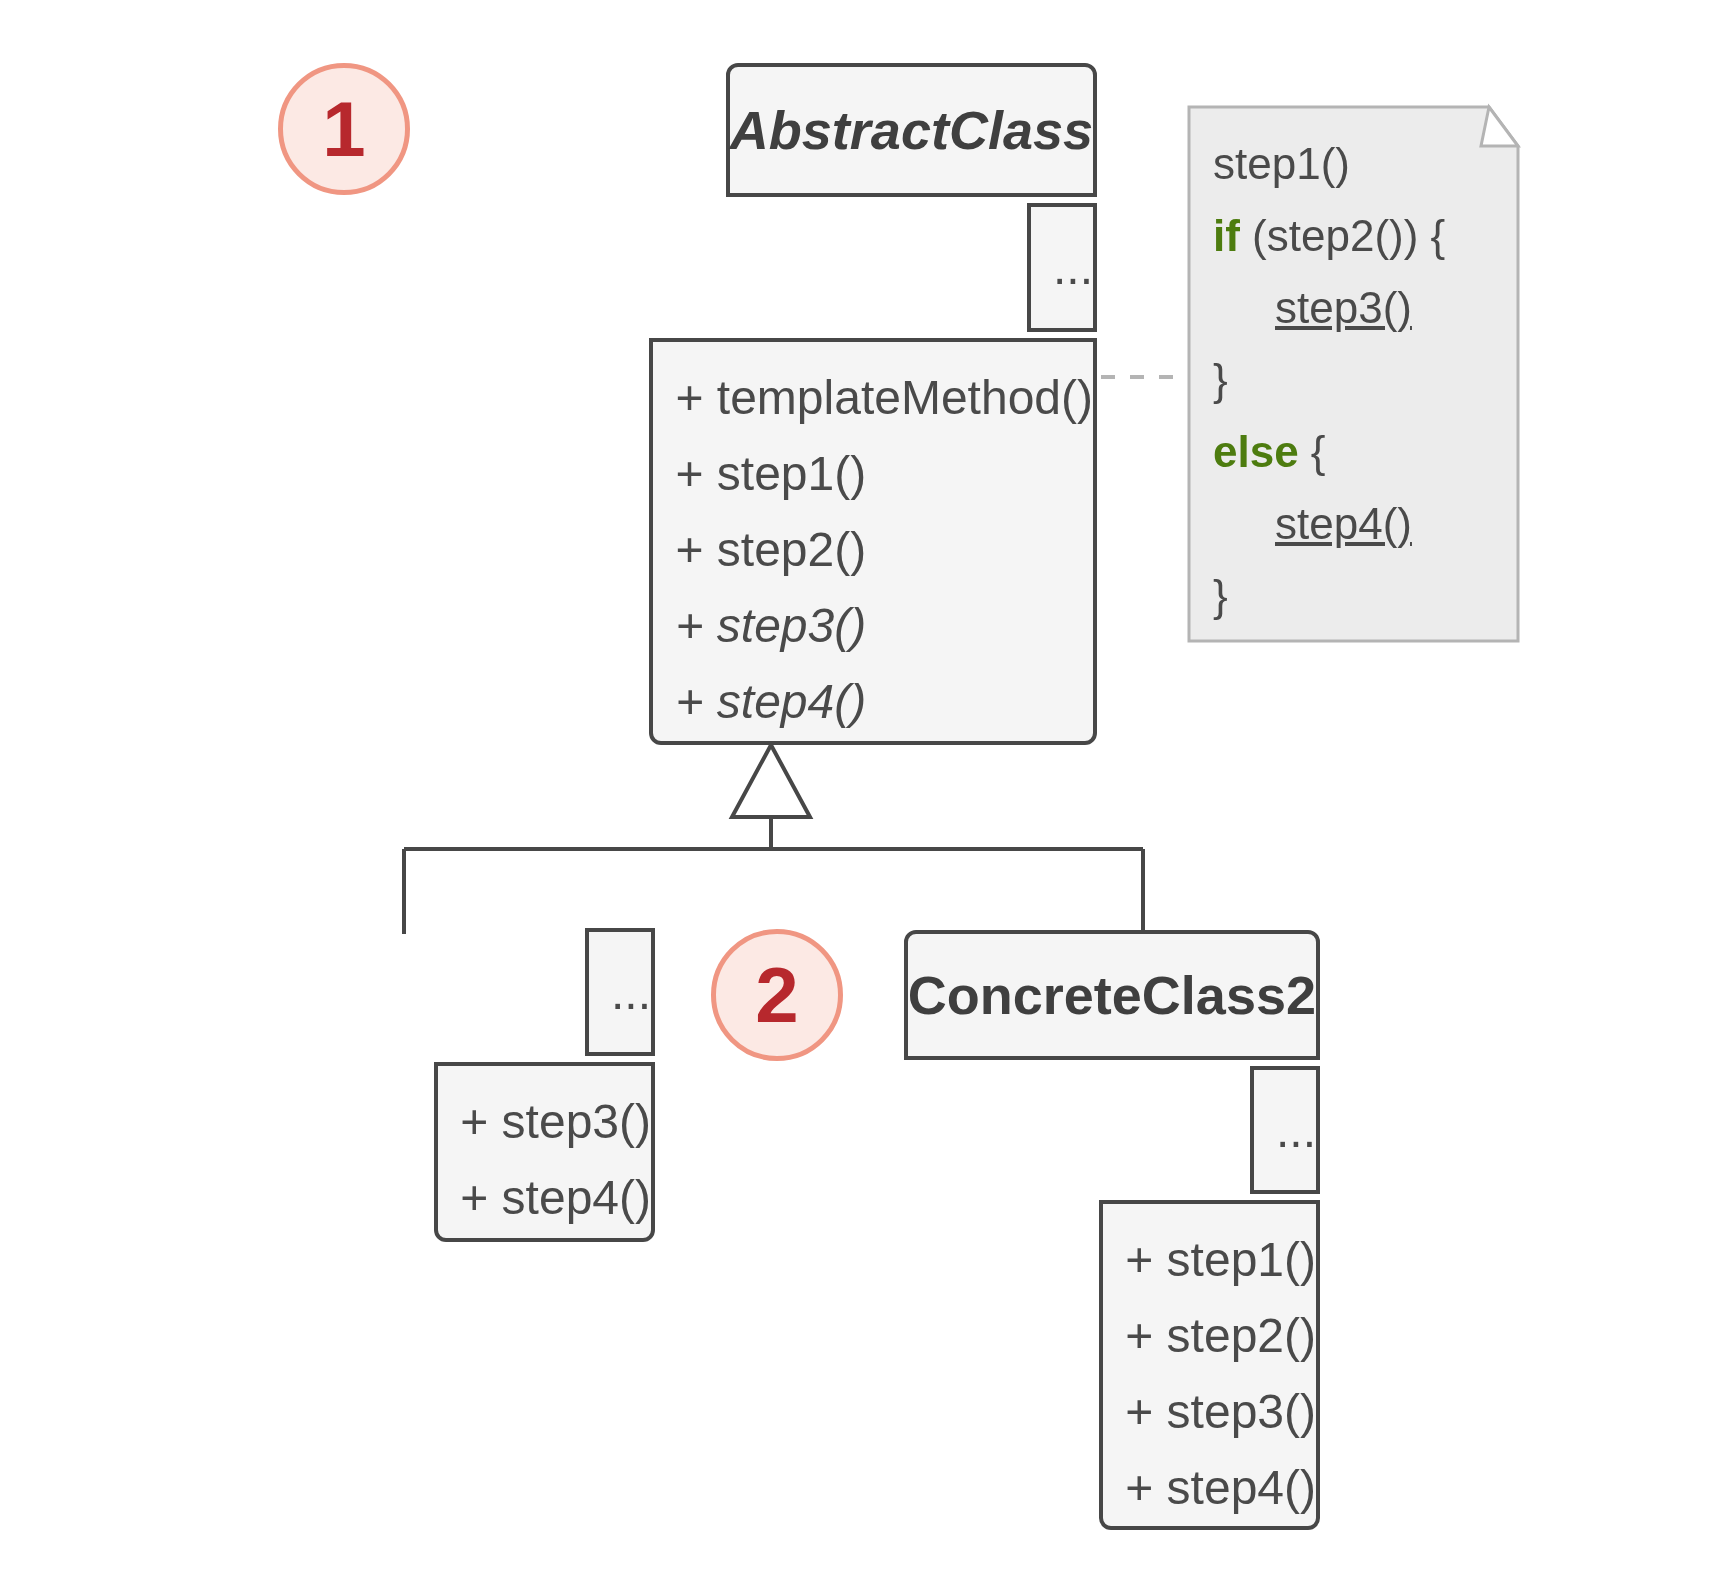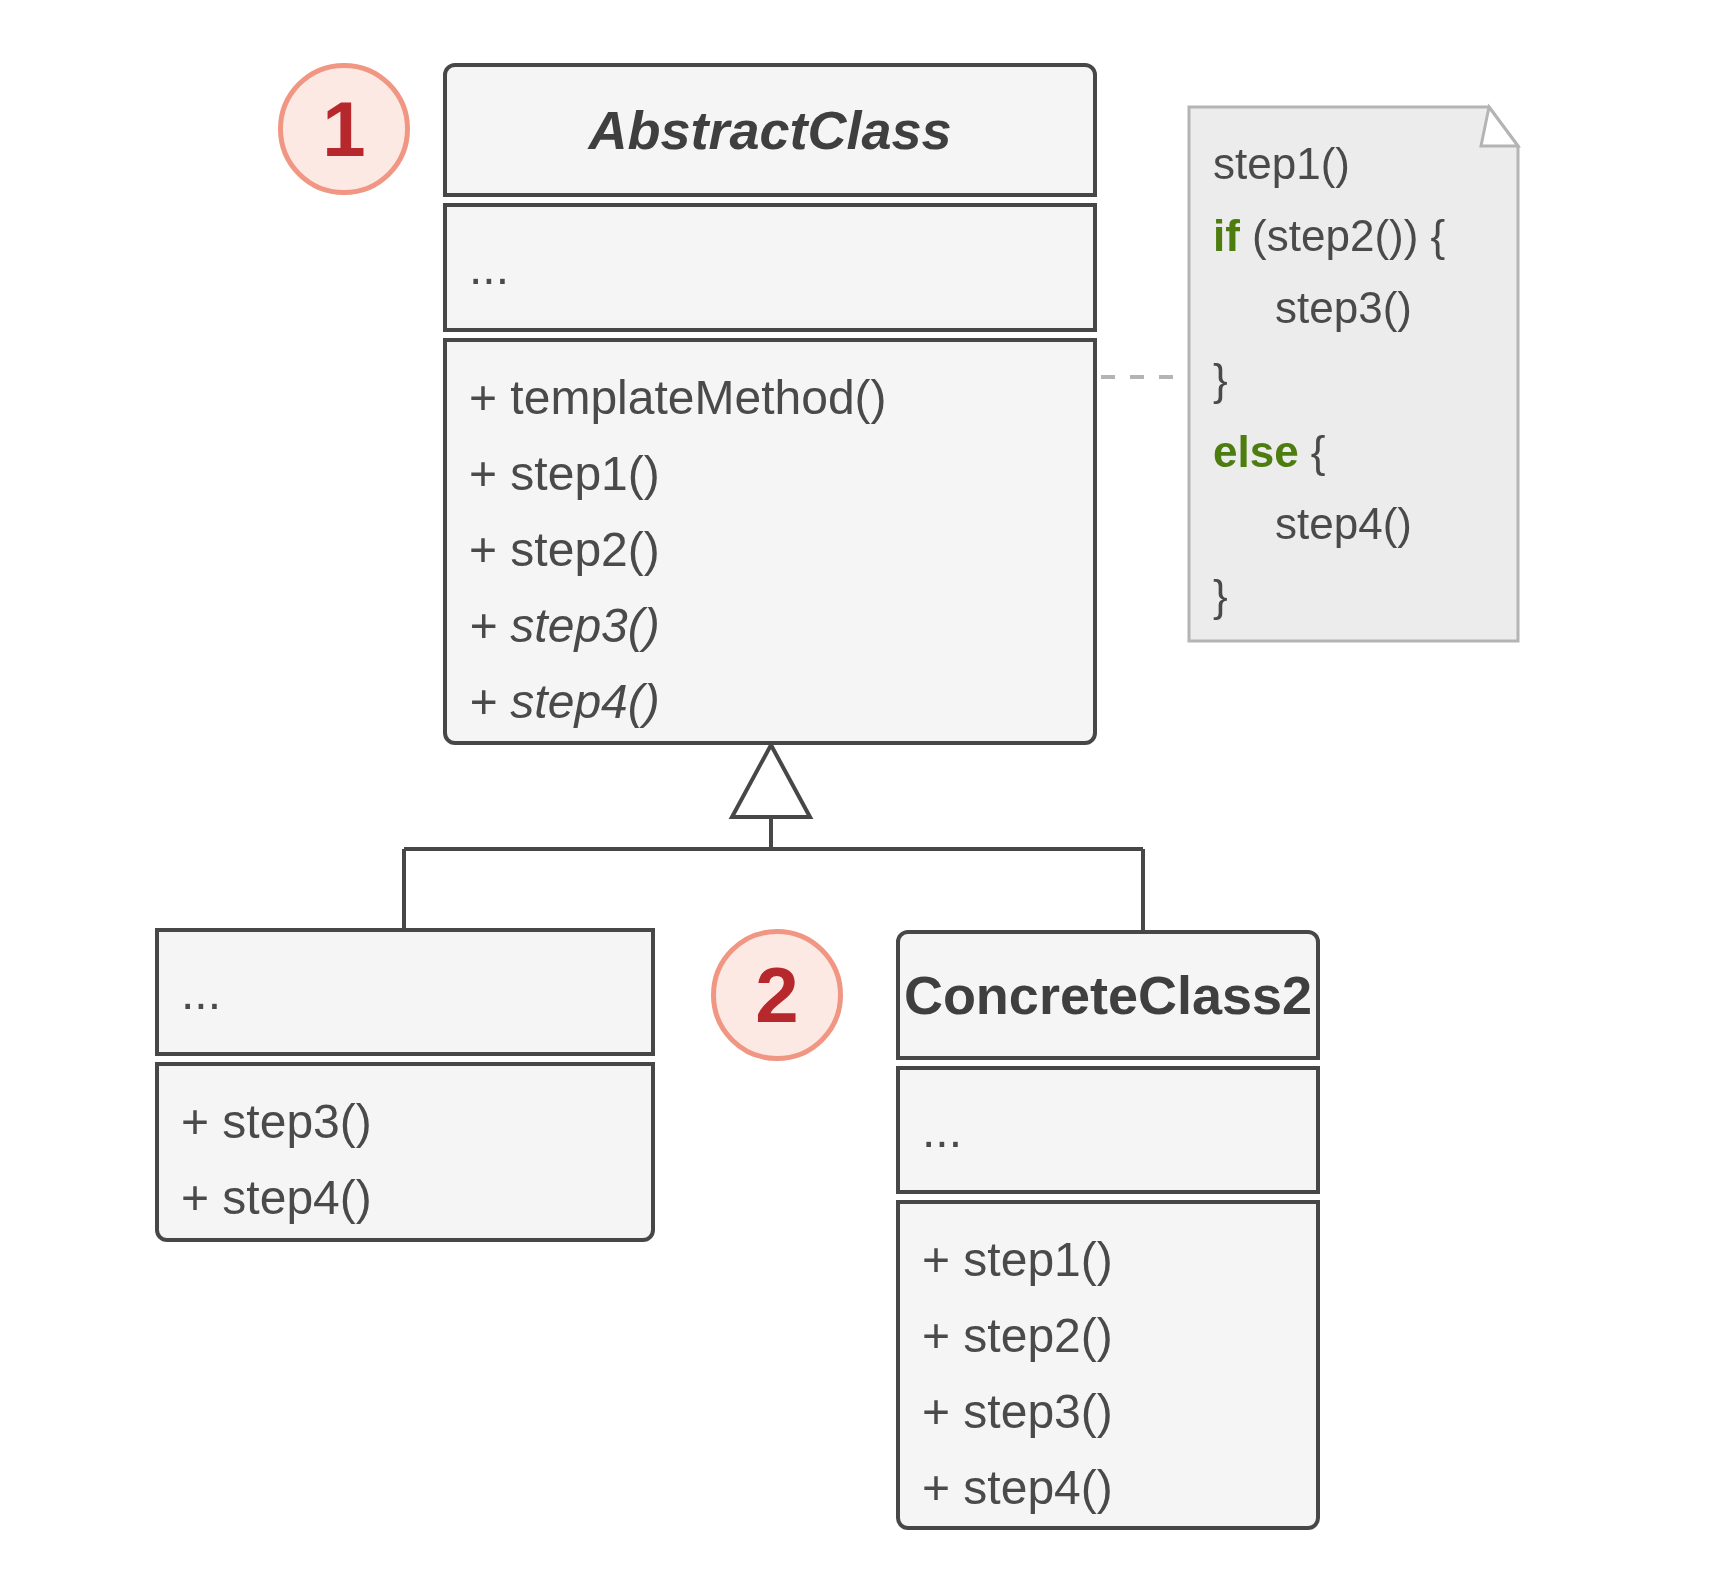"AbstractClass" .uml-class { align-items: none -> flex-end }
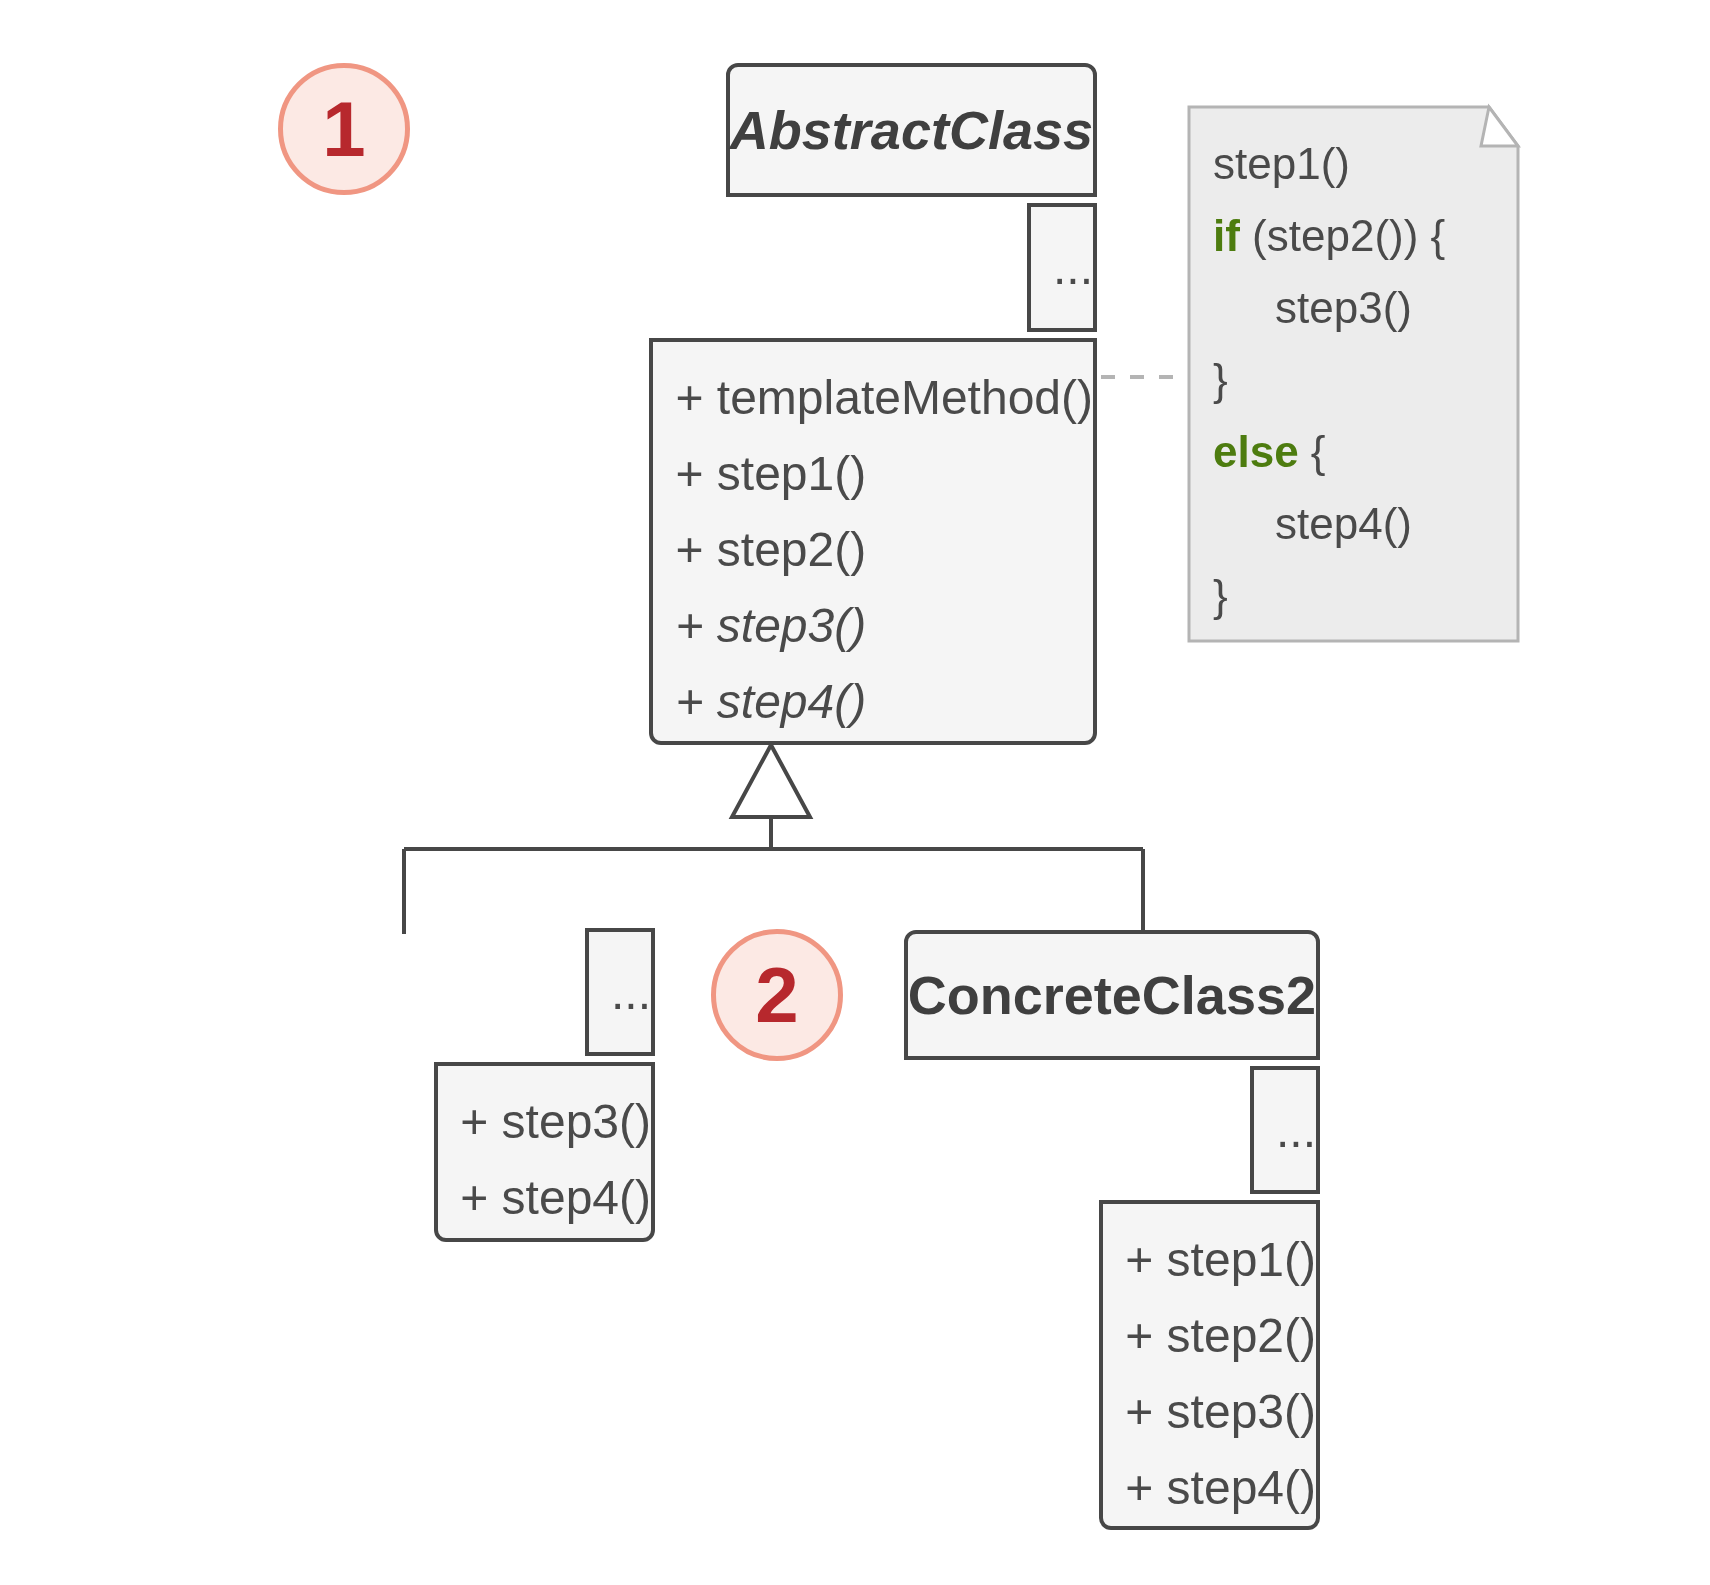"step3()" .nline.ind { text-decoration: none -> underline }
